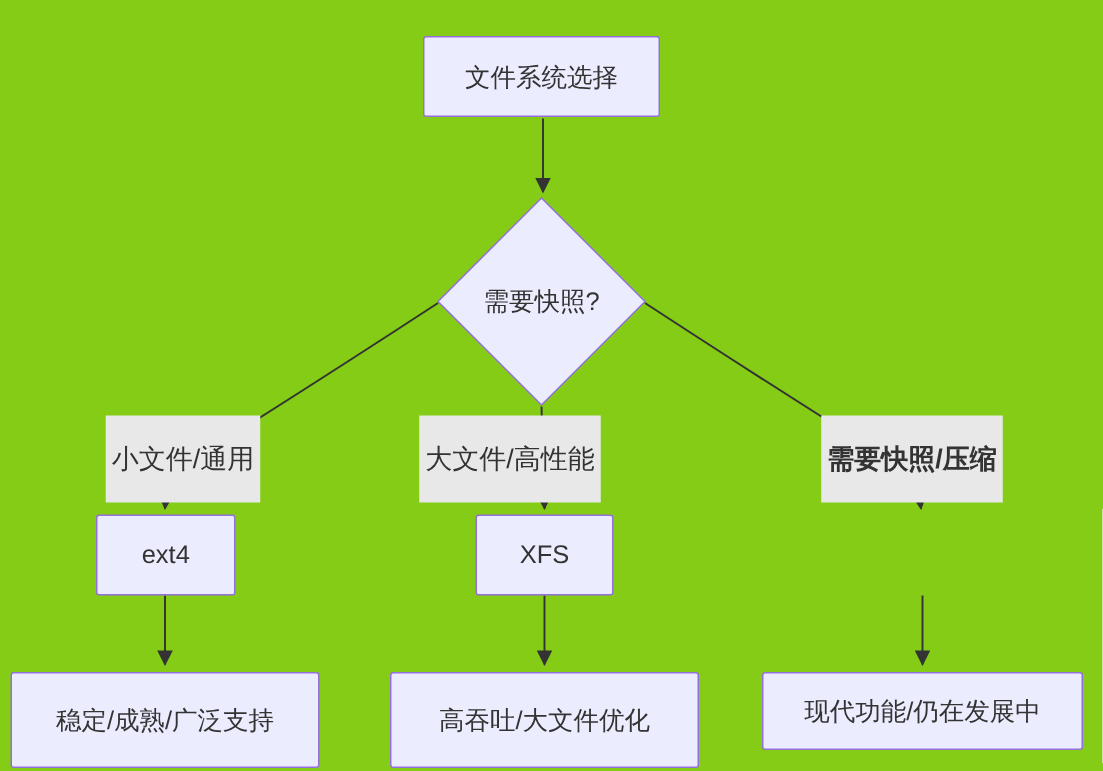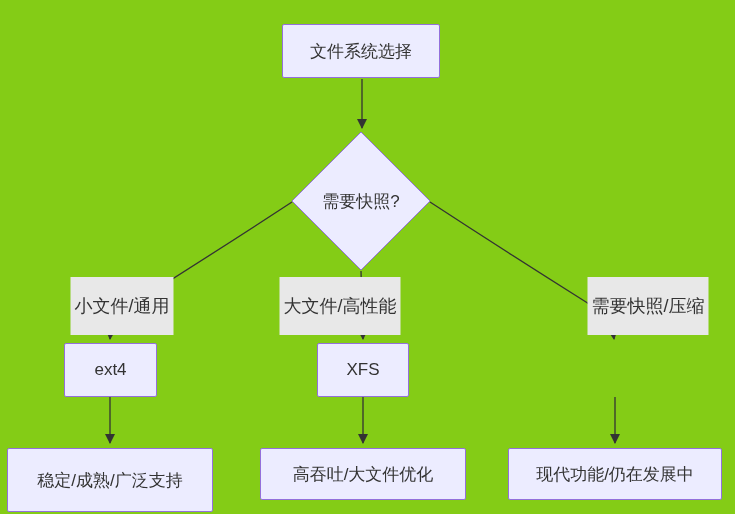"需要快照/压缩" div.edge-label { font-weight: none -> bold; left: 648px -> 608px }
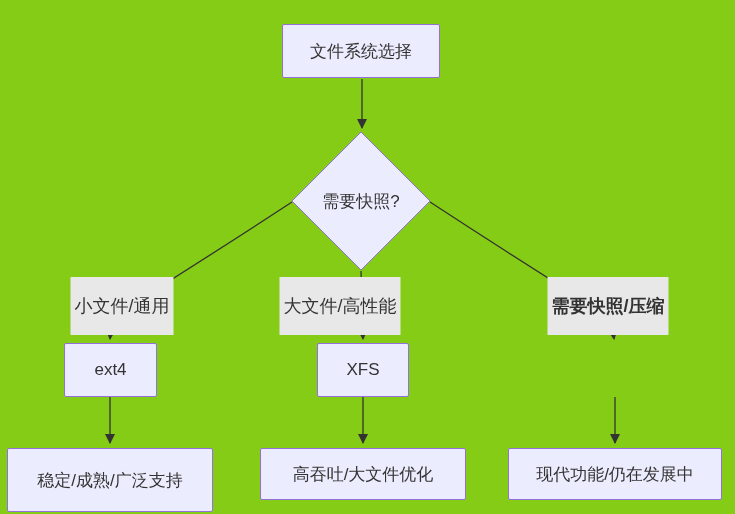"高吞吐/大文件优化" div.node { height: 52px -> 64px }
